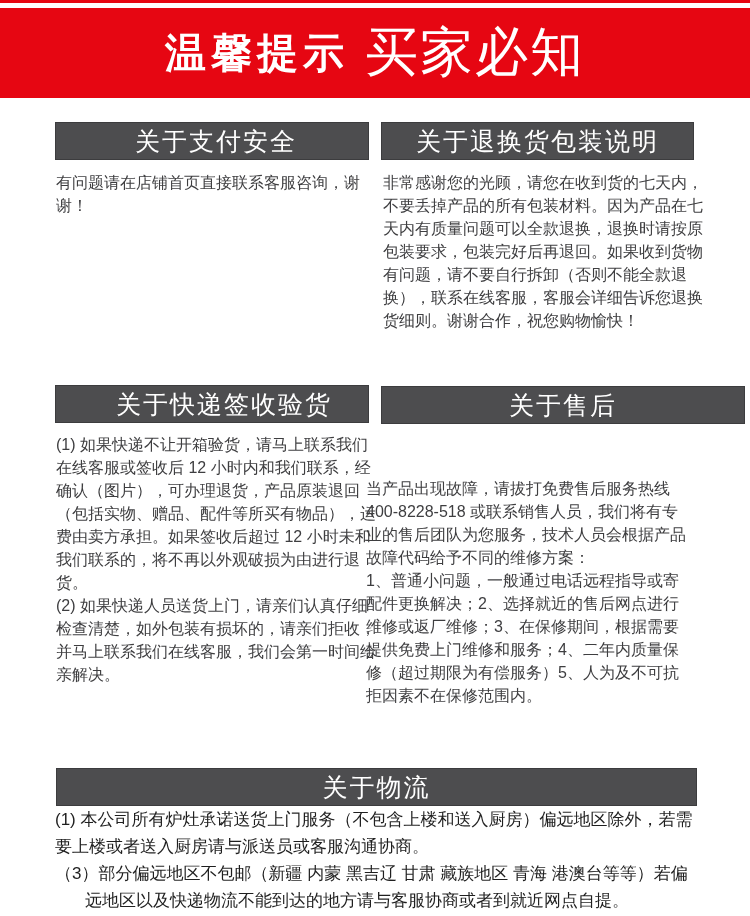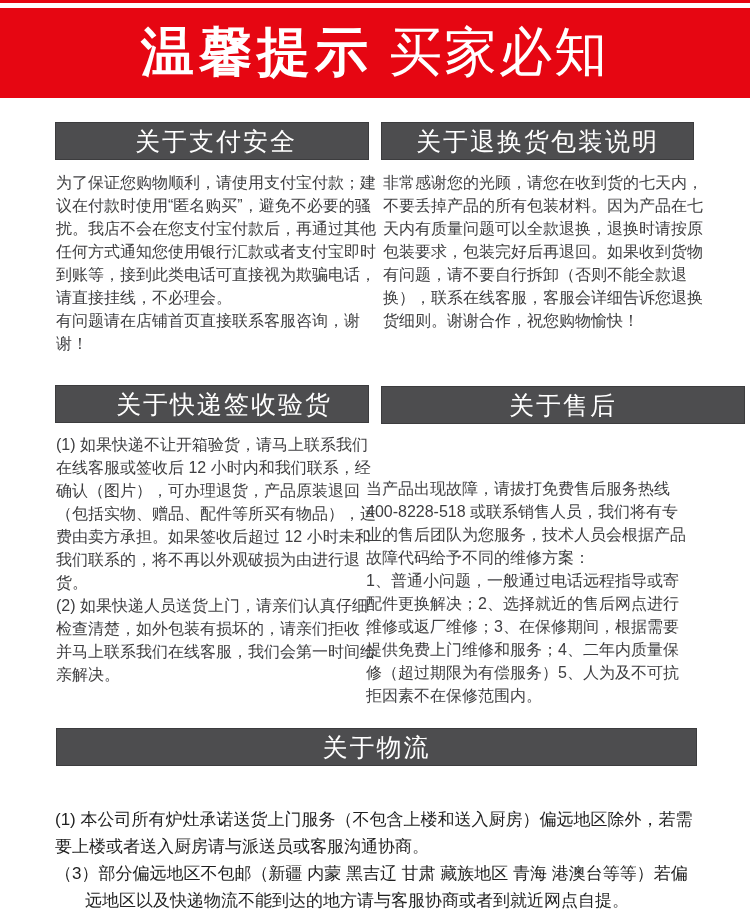"温馨提示" .banner-bold { font-size: 53px -> 41px }
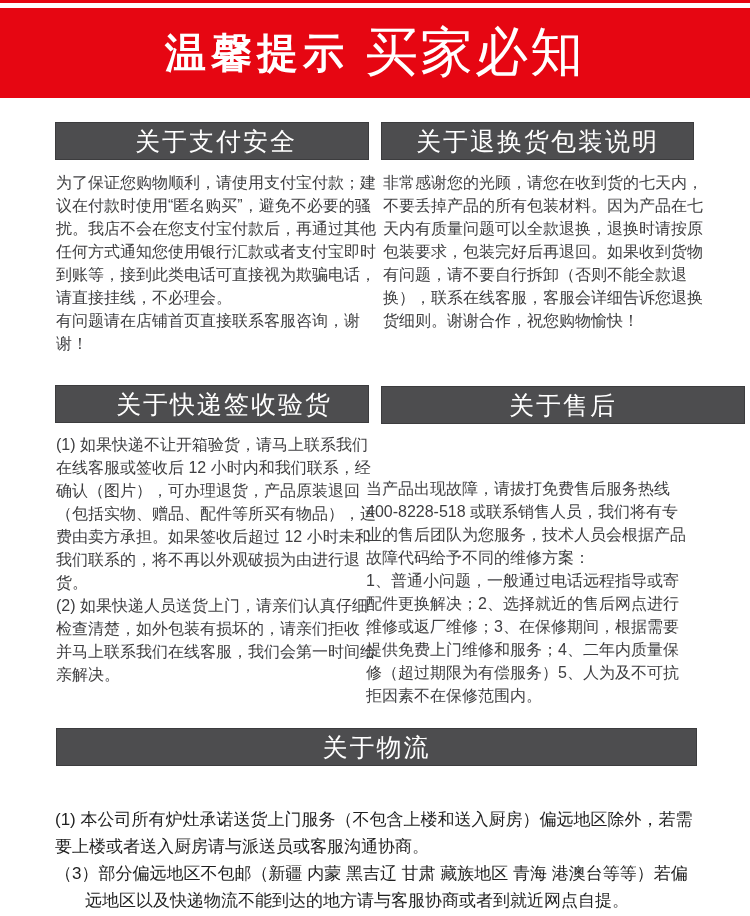"为了保证您购物顺利，请使用支付宝付款；建议在付款时使用“匿名购买”，避免不必要的" p { html: <p>为了保证您购物顺利，请使用支付宝付款；建议在付款时使用“匿名购买”，避免不必要的骚扰。我店不会在您支付宝付款后，再通过其他任何方式通知您使用银行汇款或者支付宝即时到账等，接到此类电话可直接视为欺骗电话，请直接挂线，不必理会。</p> -> none }
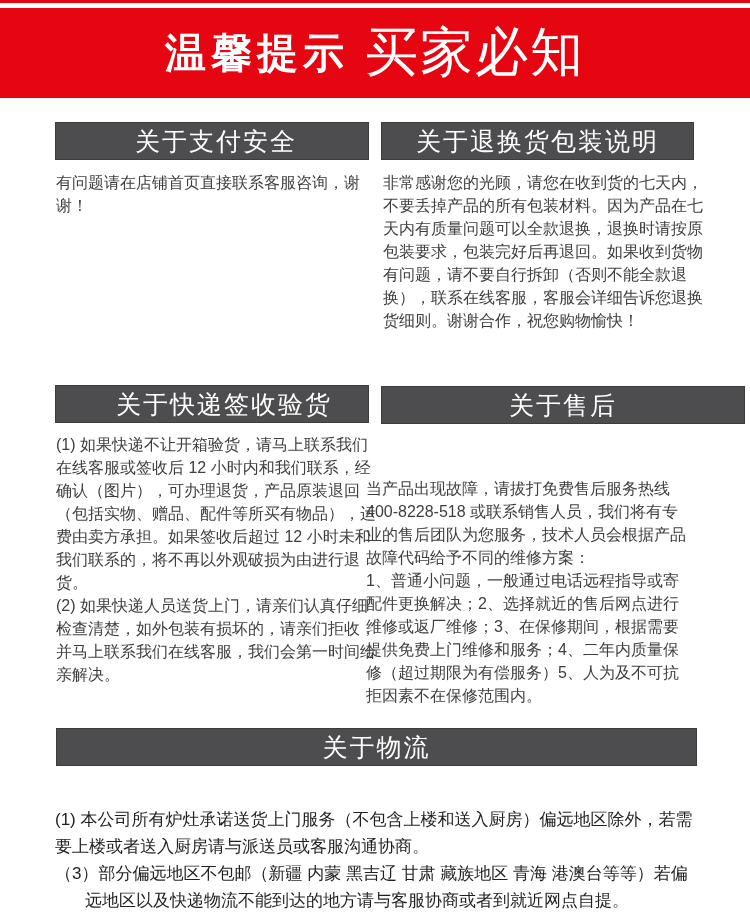"关于物流" #hdr-logistics { top: 728px -> 768px }
